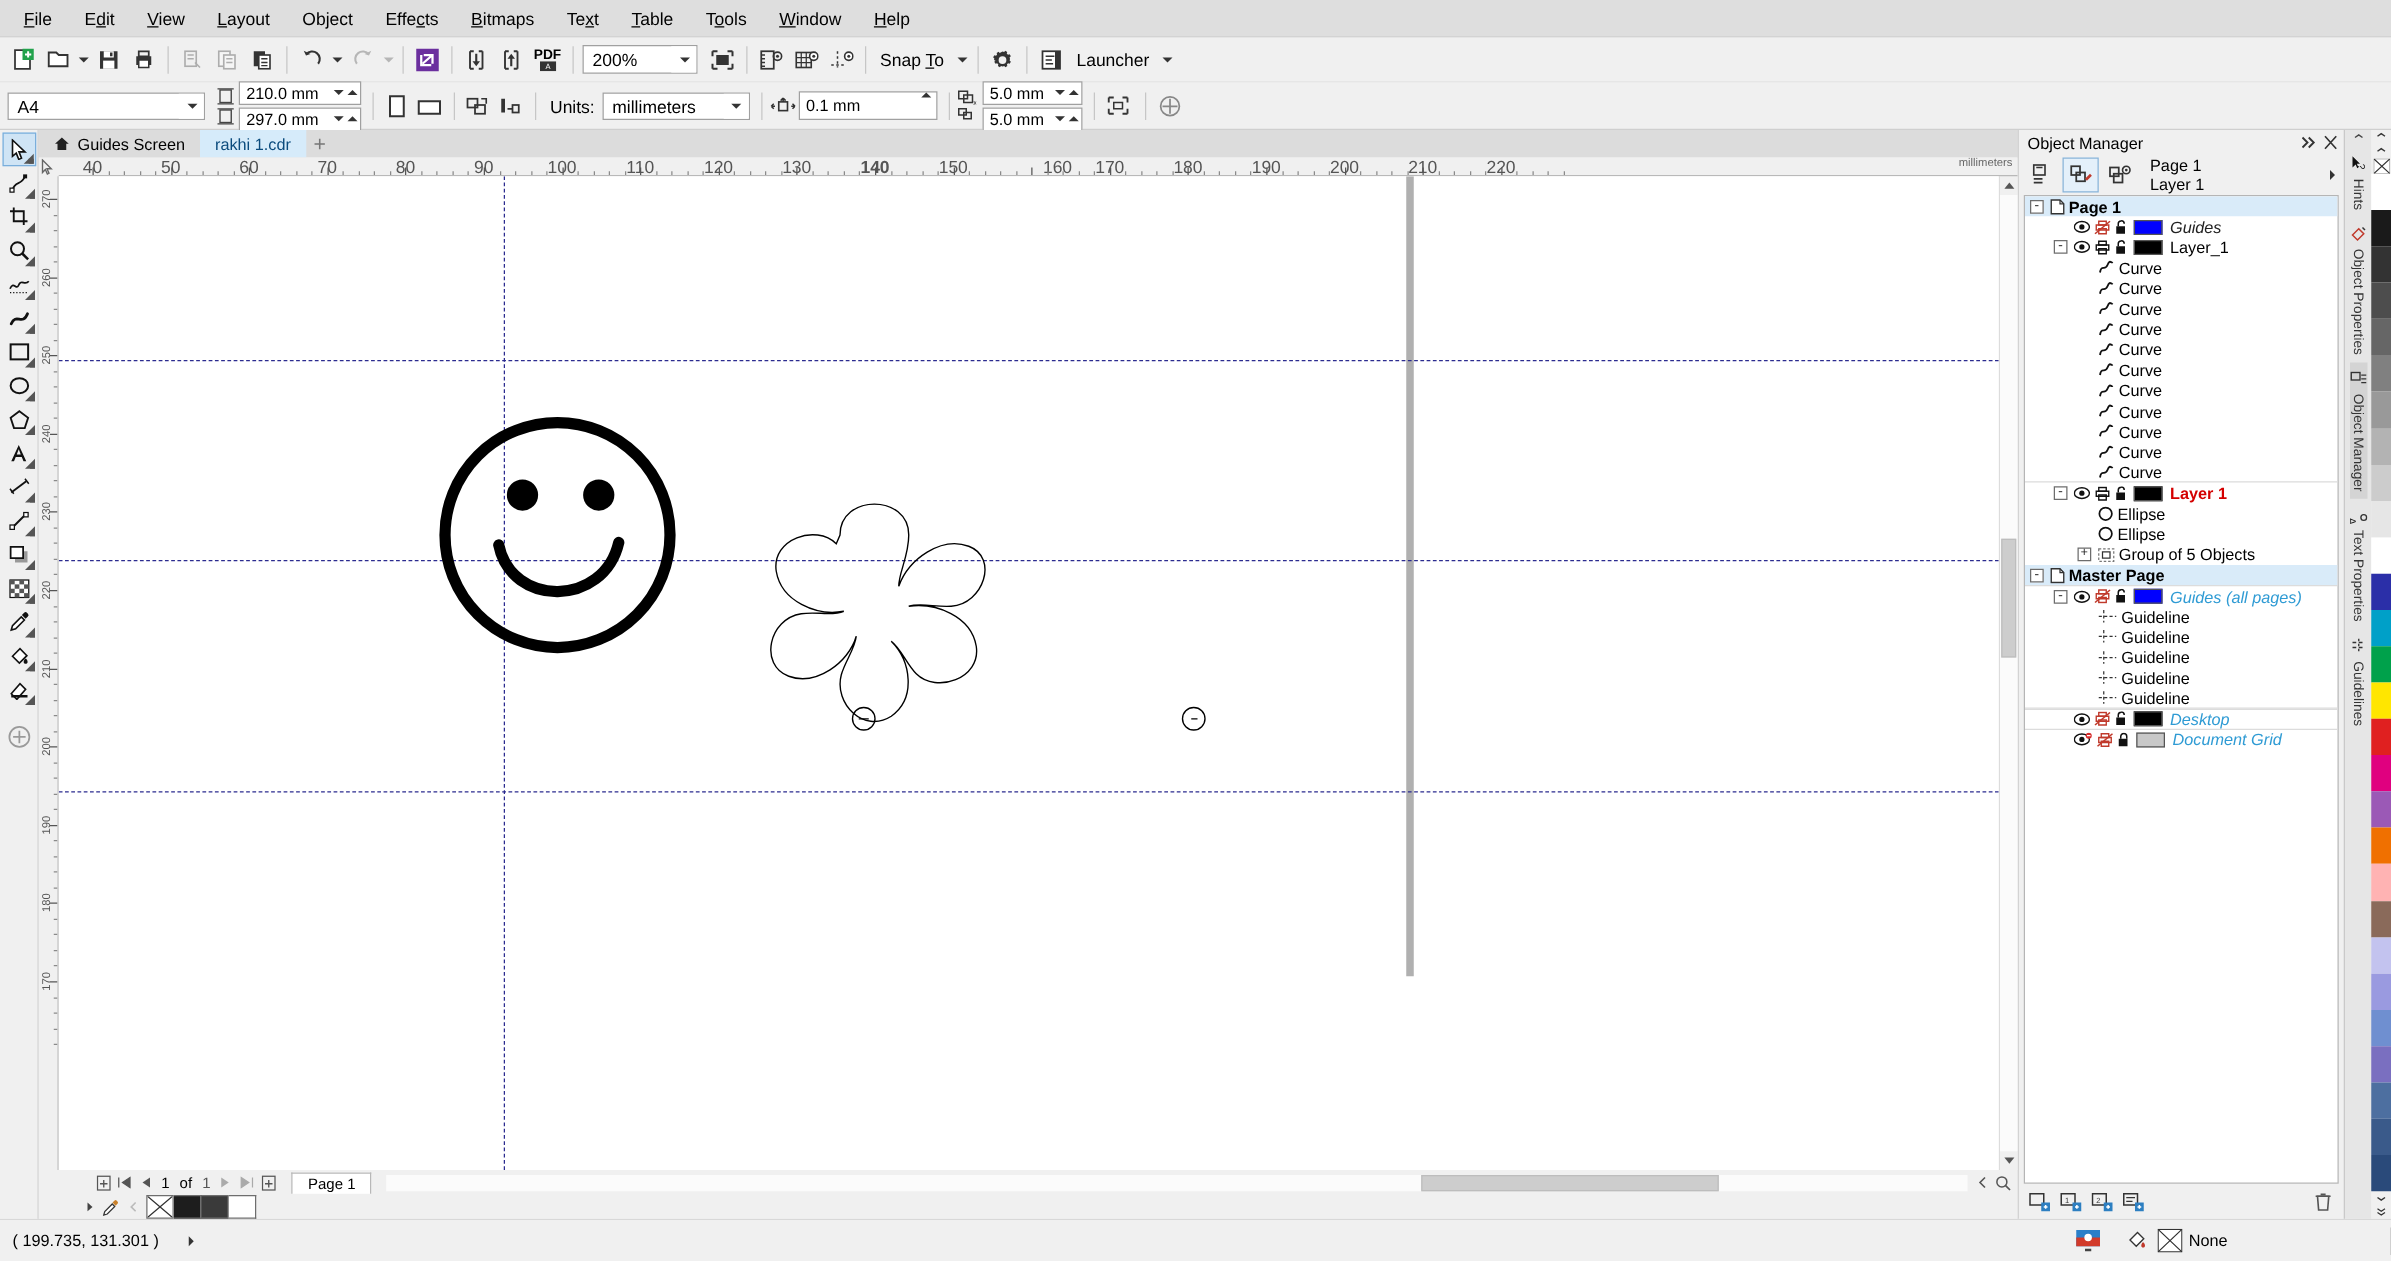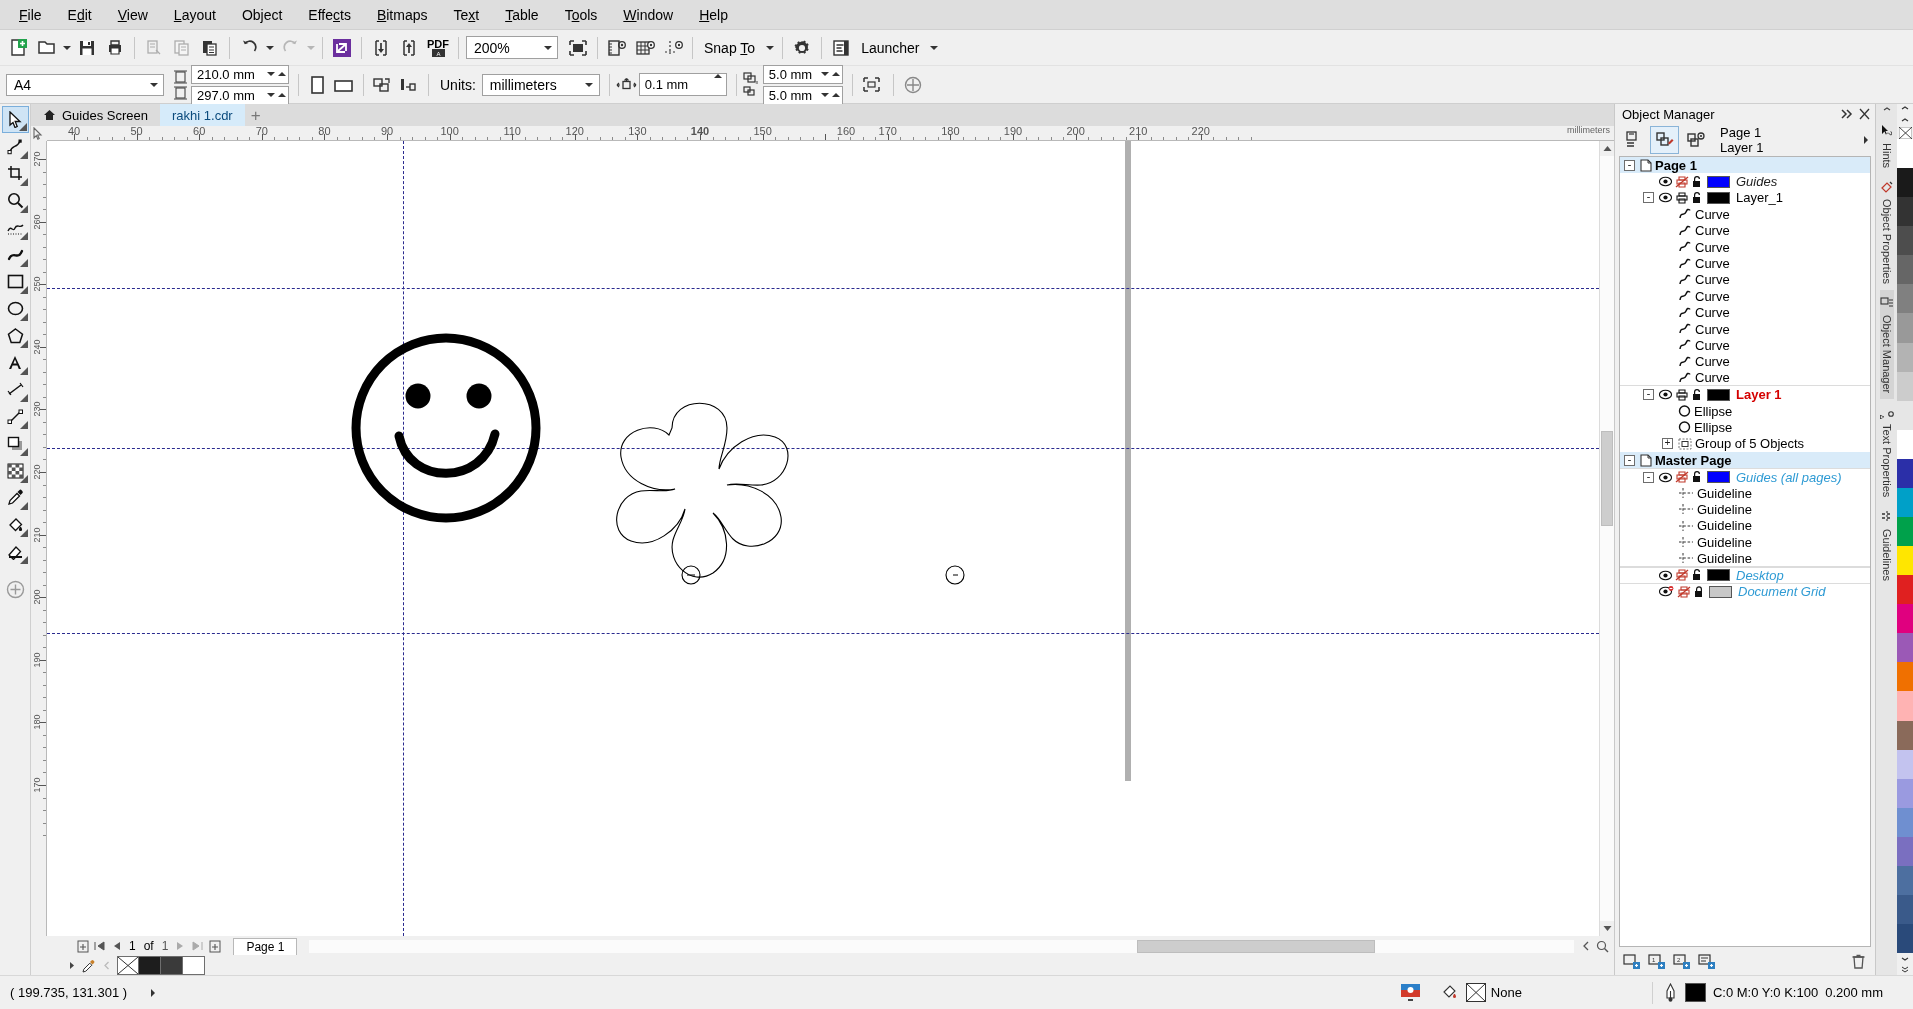"0.1 mm" div.spin { width: 88px -> 111px }
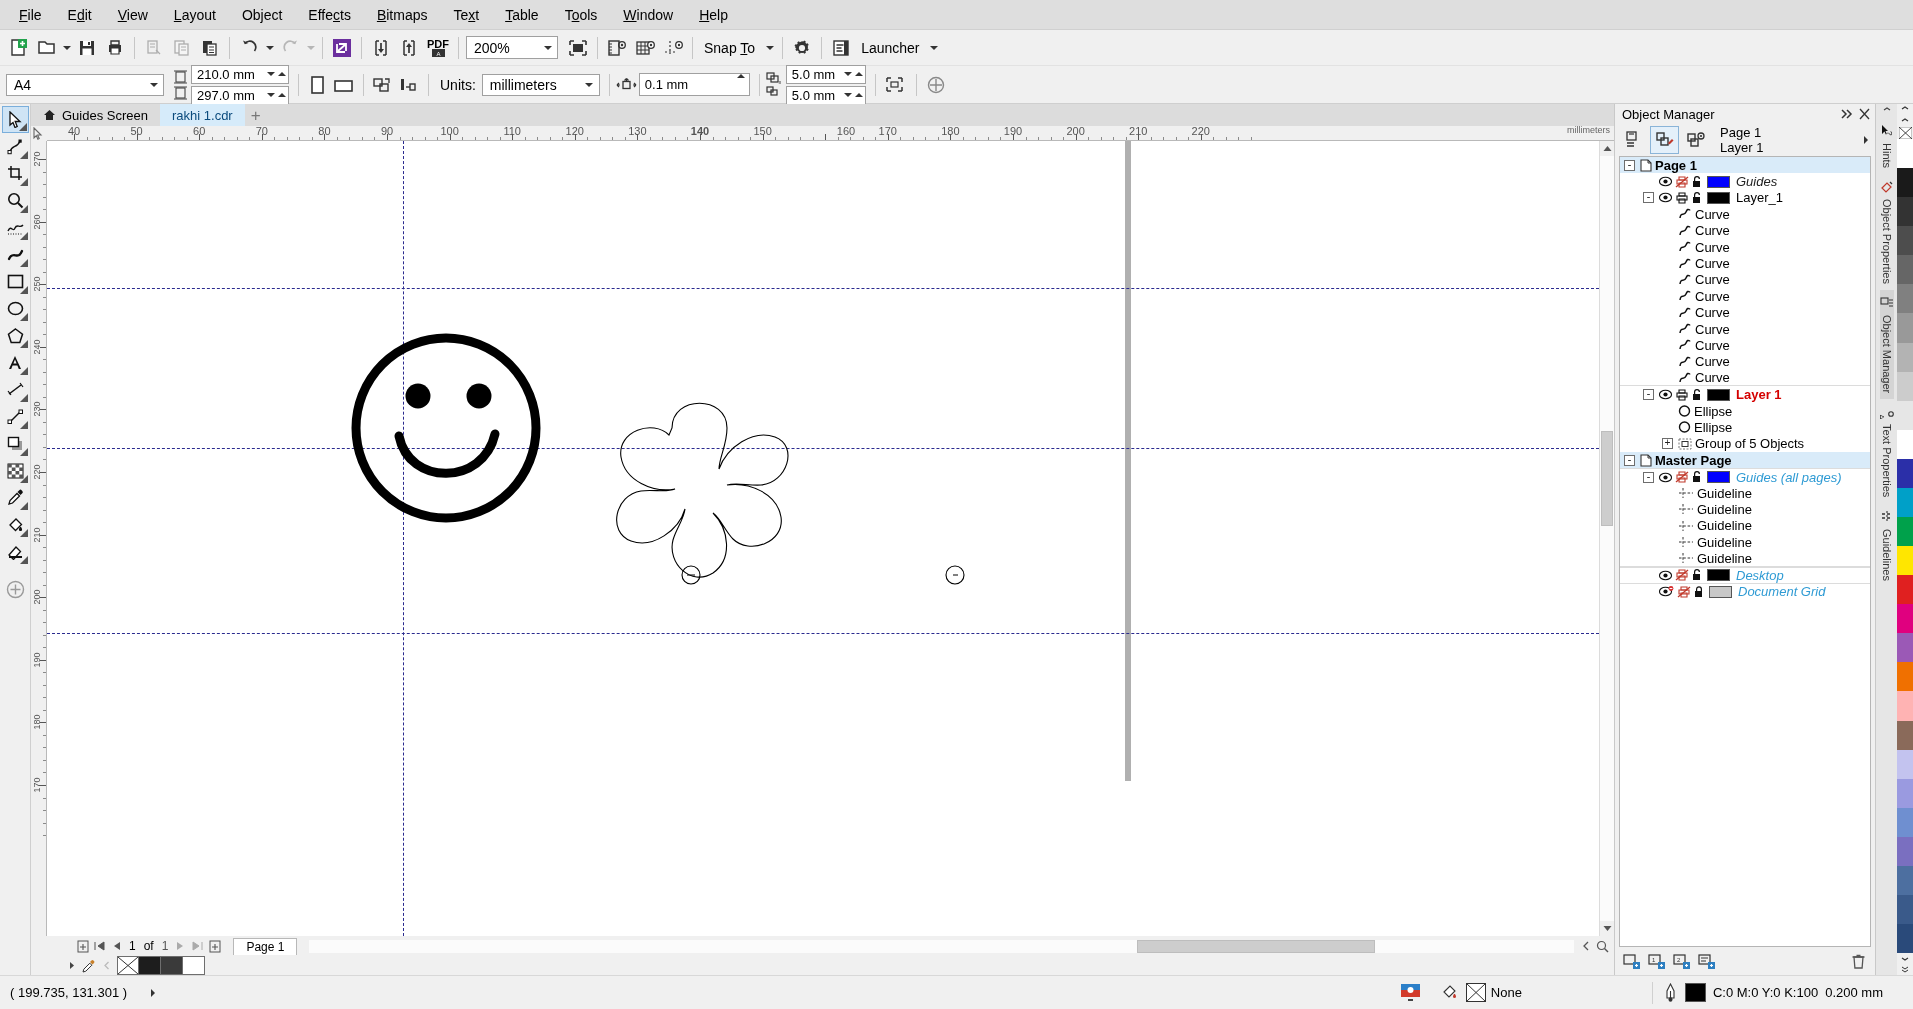"40" .hruler .lab { font-size: 11px -> 14px }
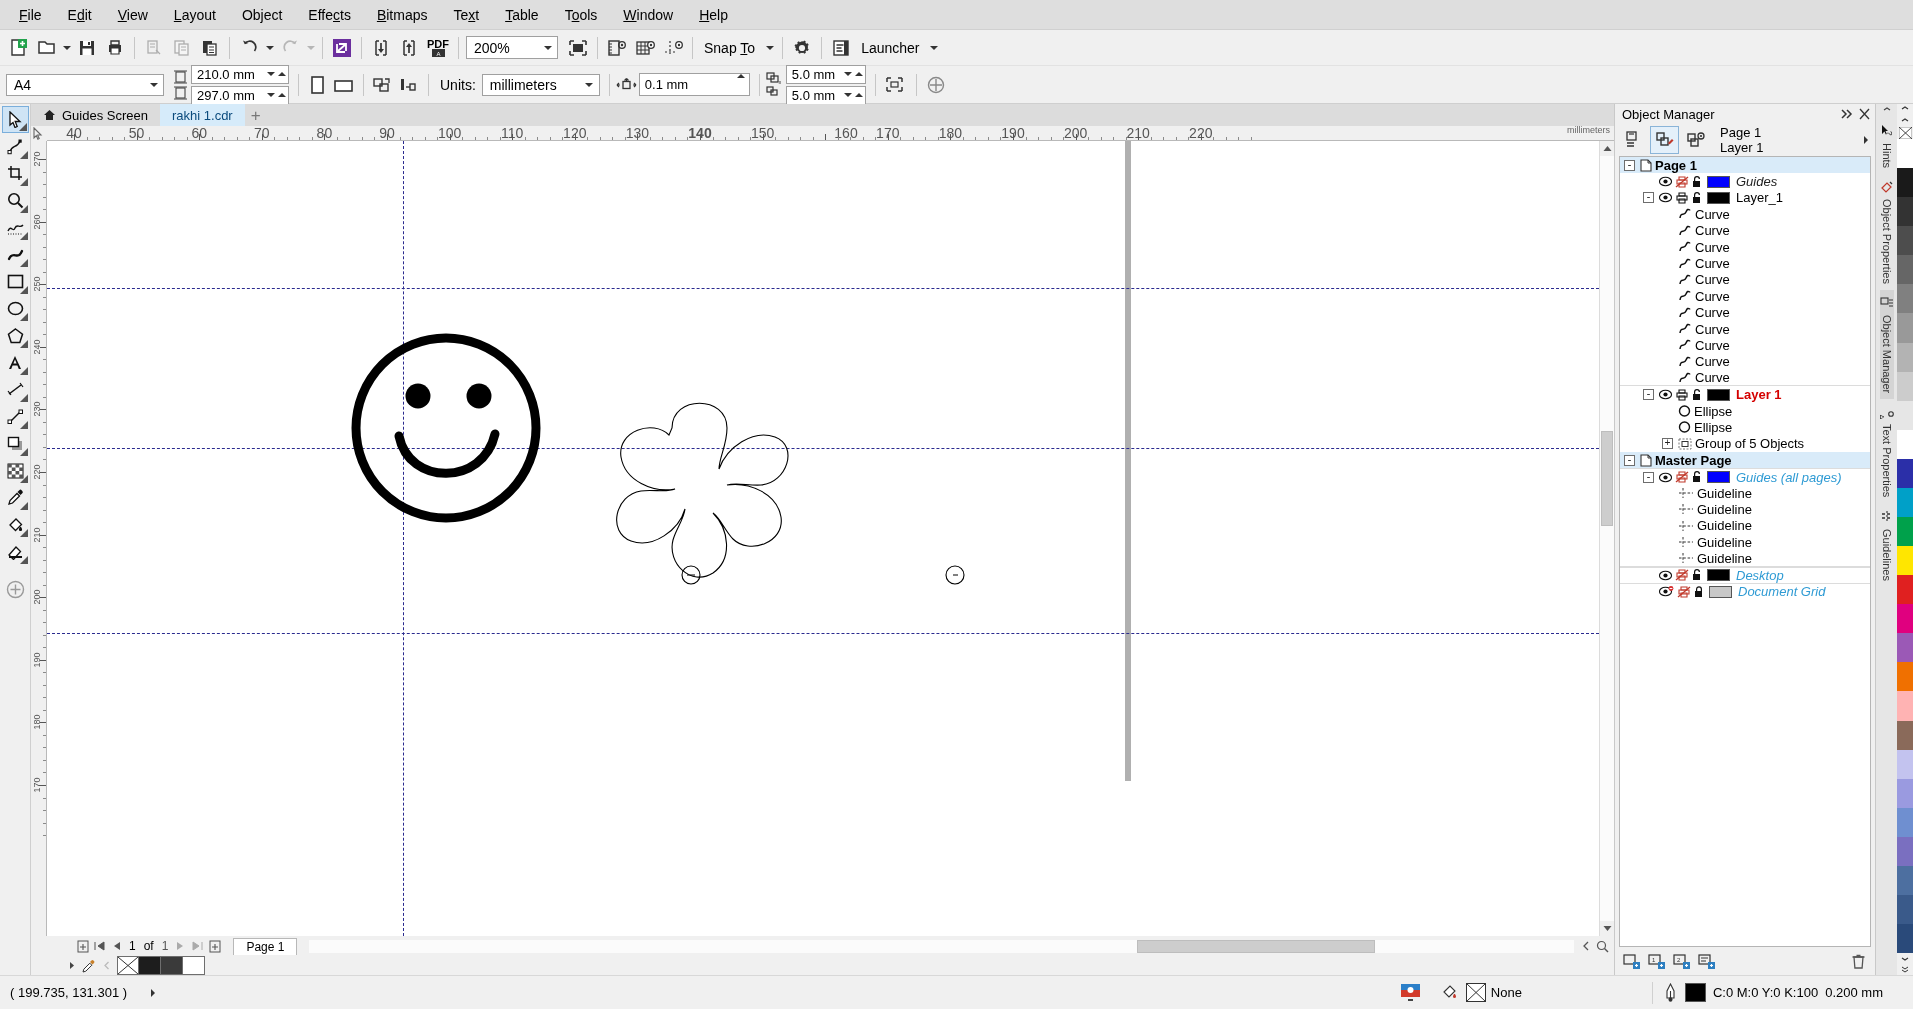"C:0 M:0 Y:0 K:100" div.sb-seg { html: <div> <span> <svg> <path></path> <path></path> <ellipse></ellipse> </svg> </span> <span></span> <span>C:0 M:0 Y:0 K:100</span> <span>0.200 mm</span> </div> -> none }
